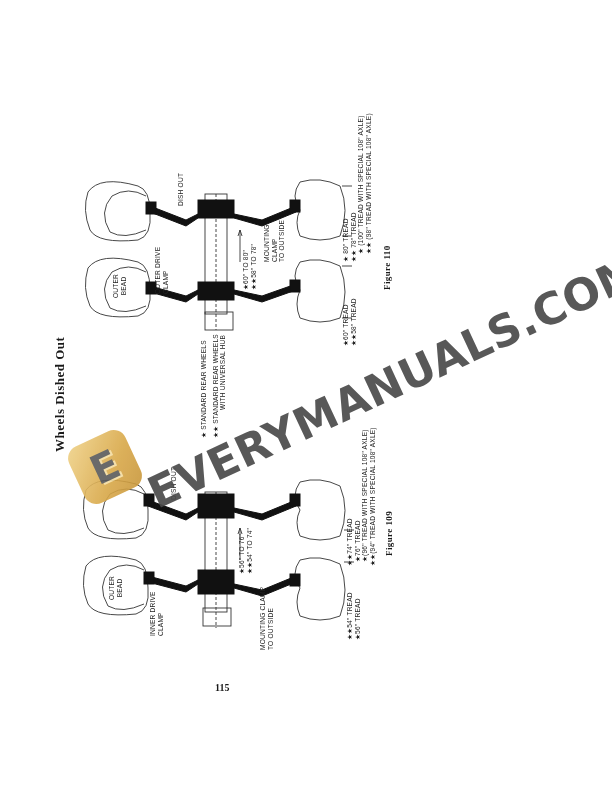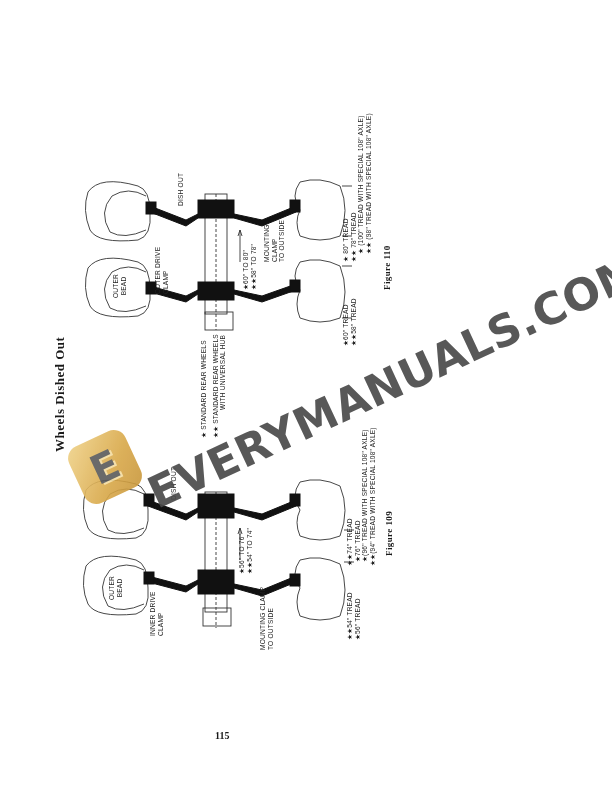"115" div.pageno { margin-top: 48px -> none }
